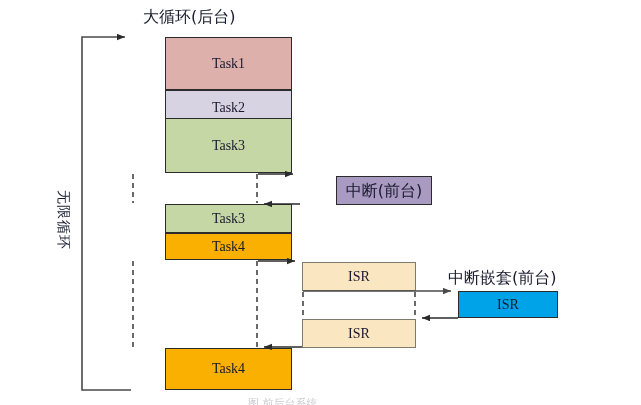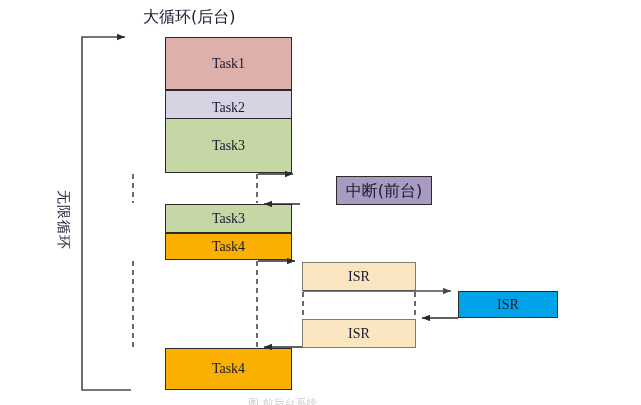"中断嵌套(前台)" div.label { html: none -> <div>中断嵌套(前台)</div> }
